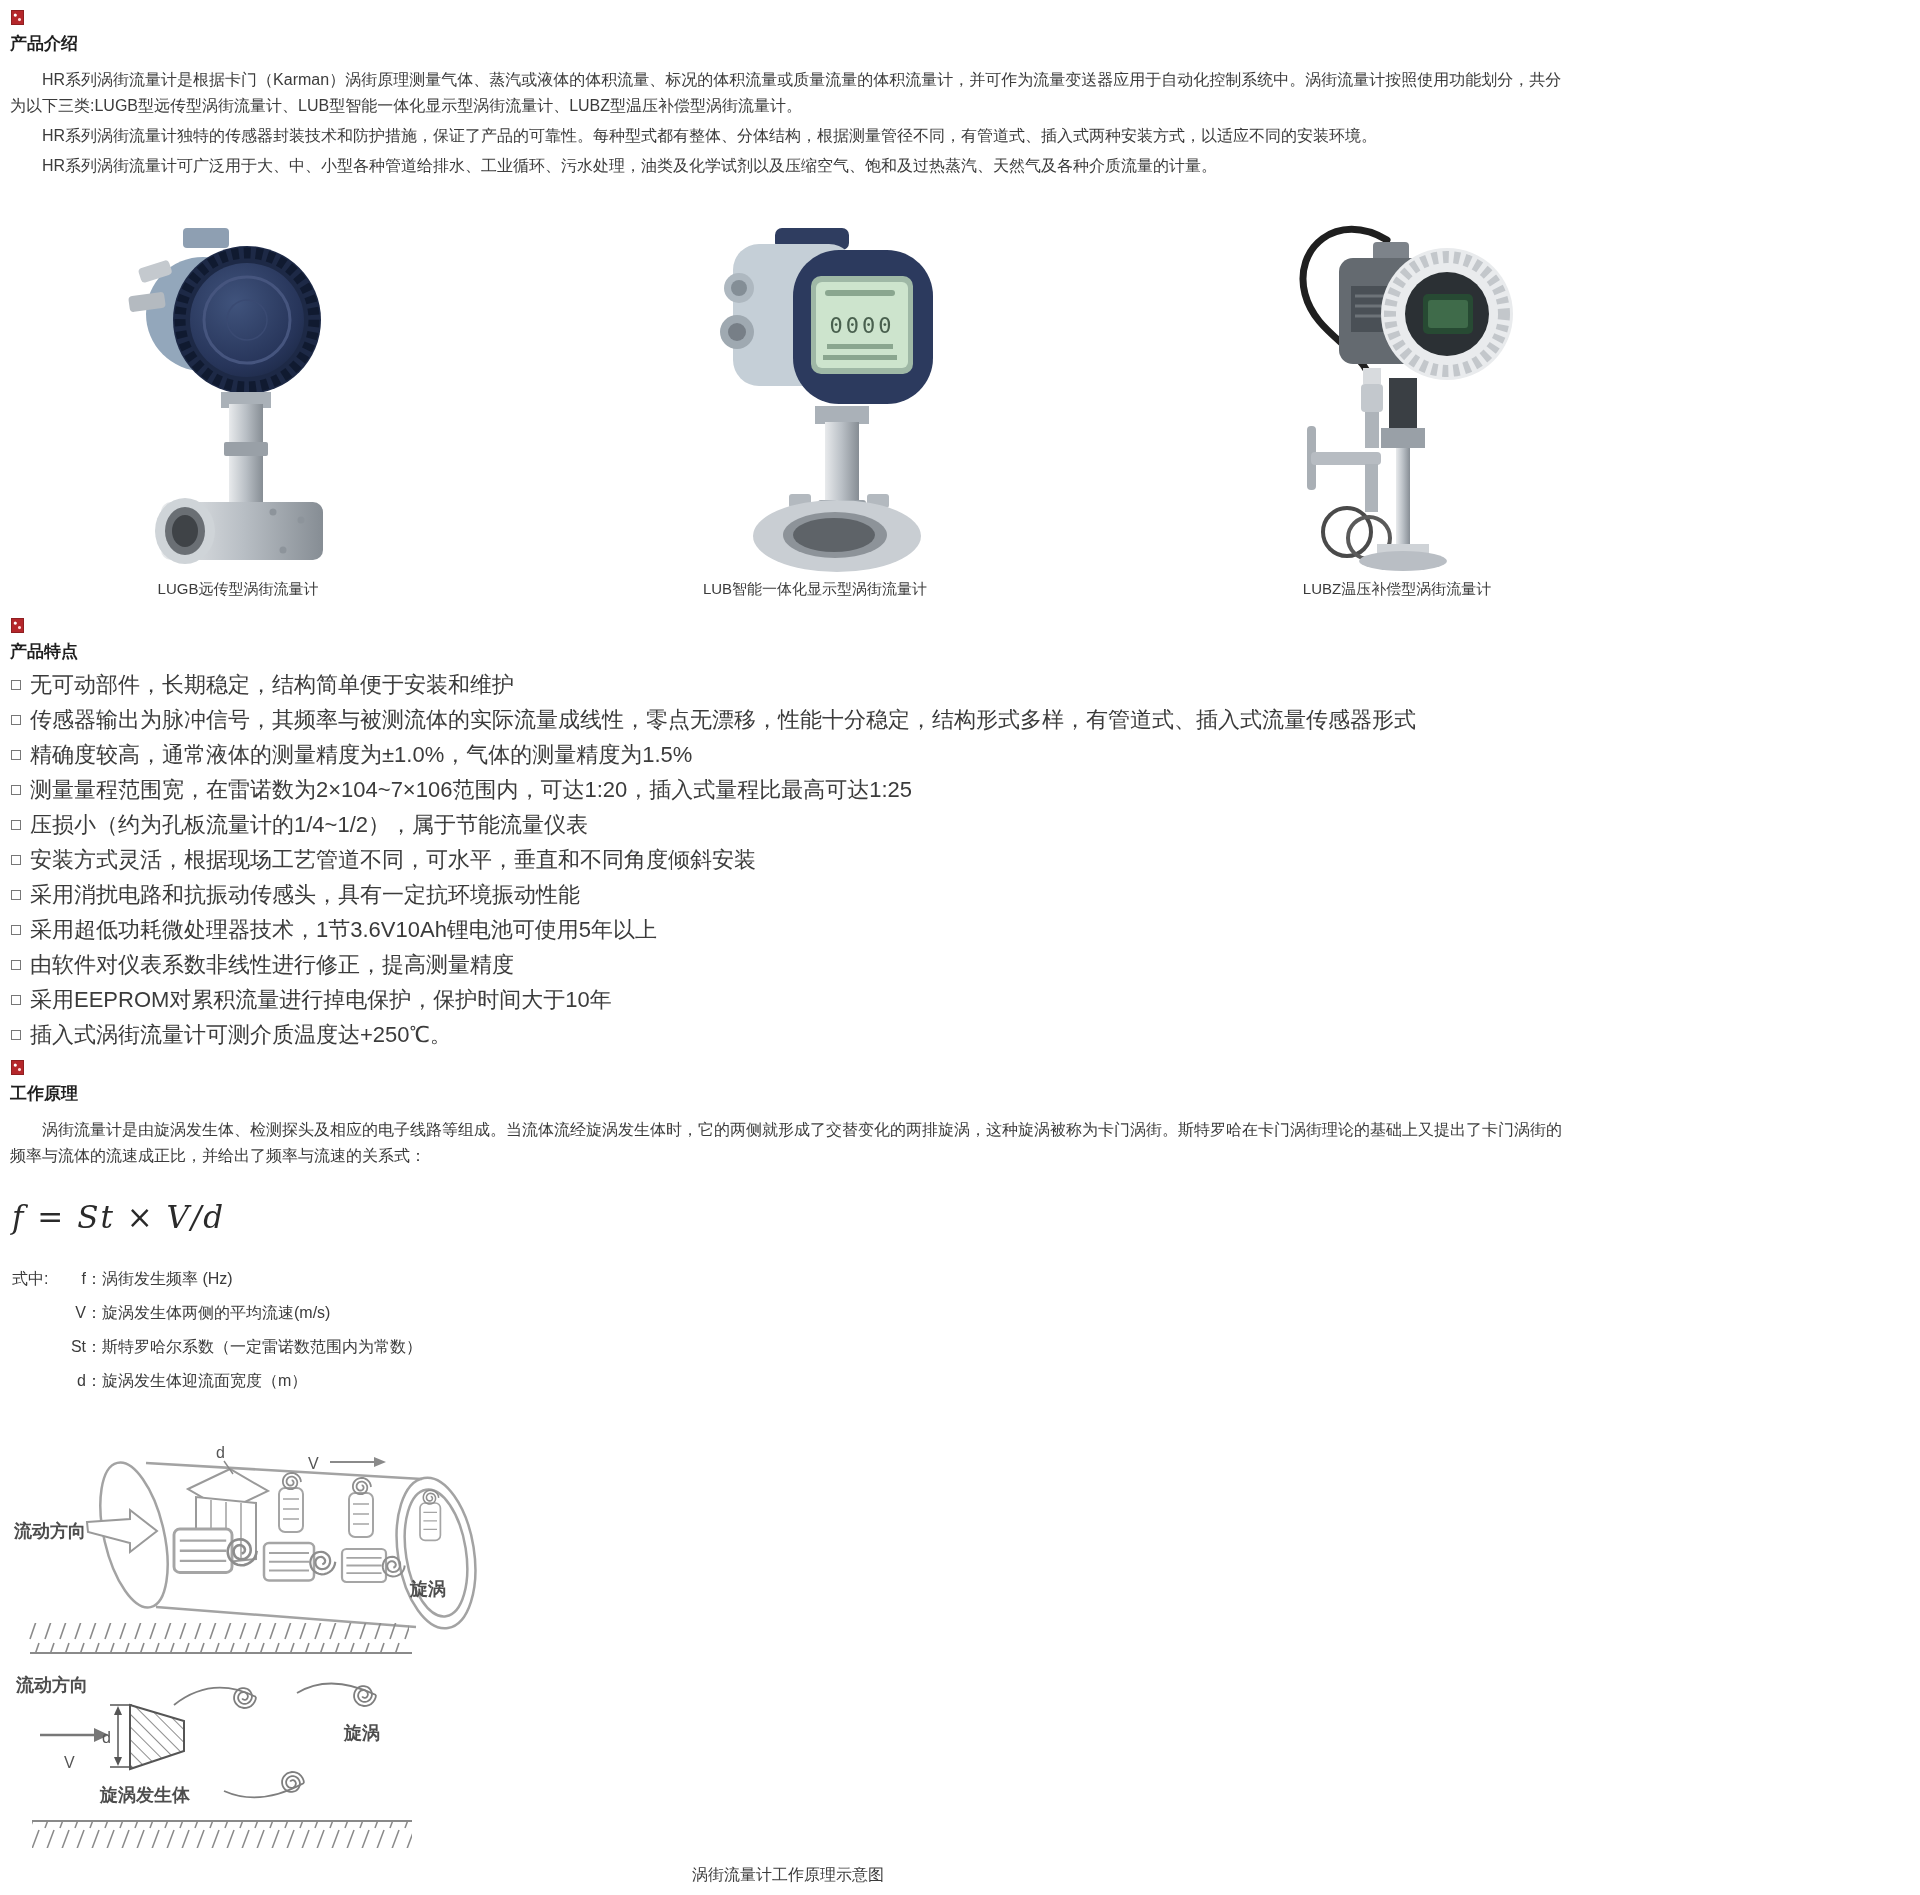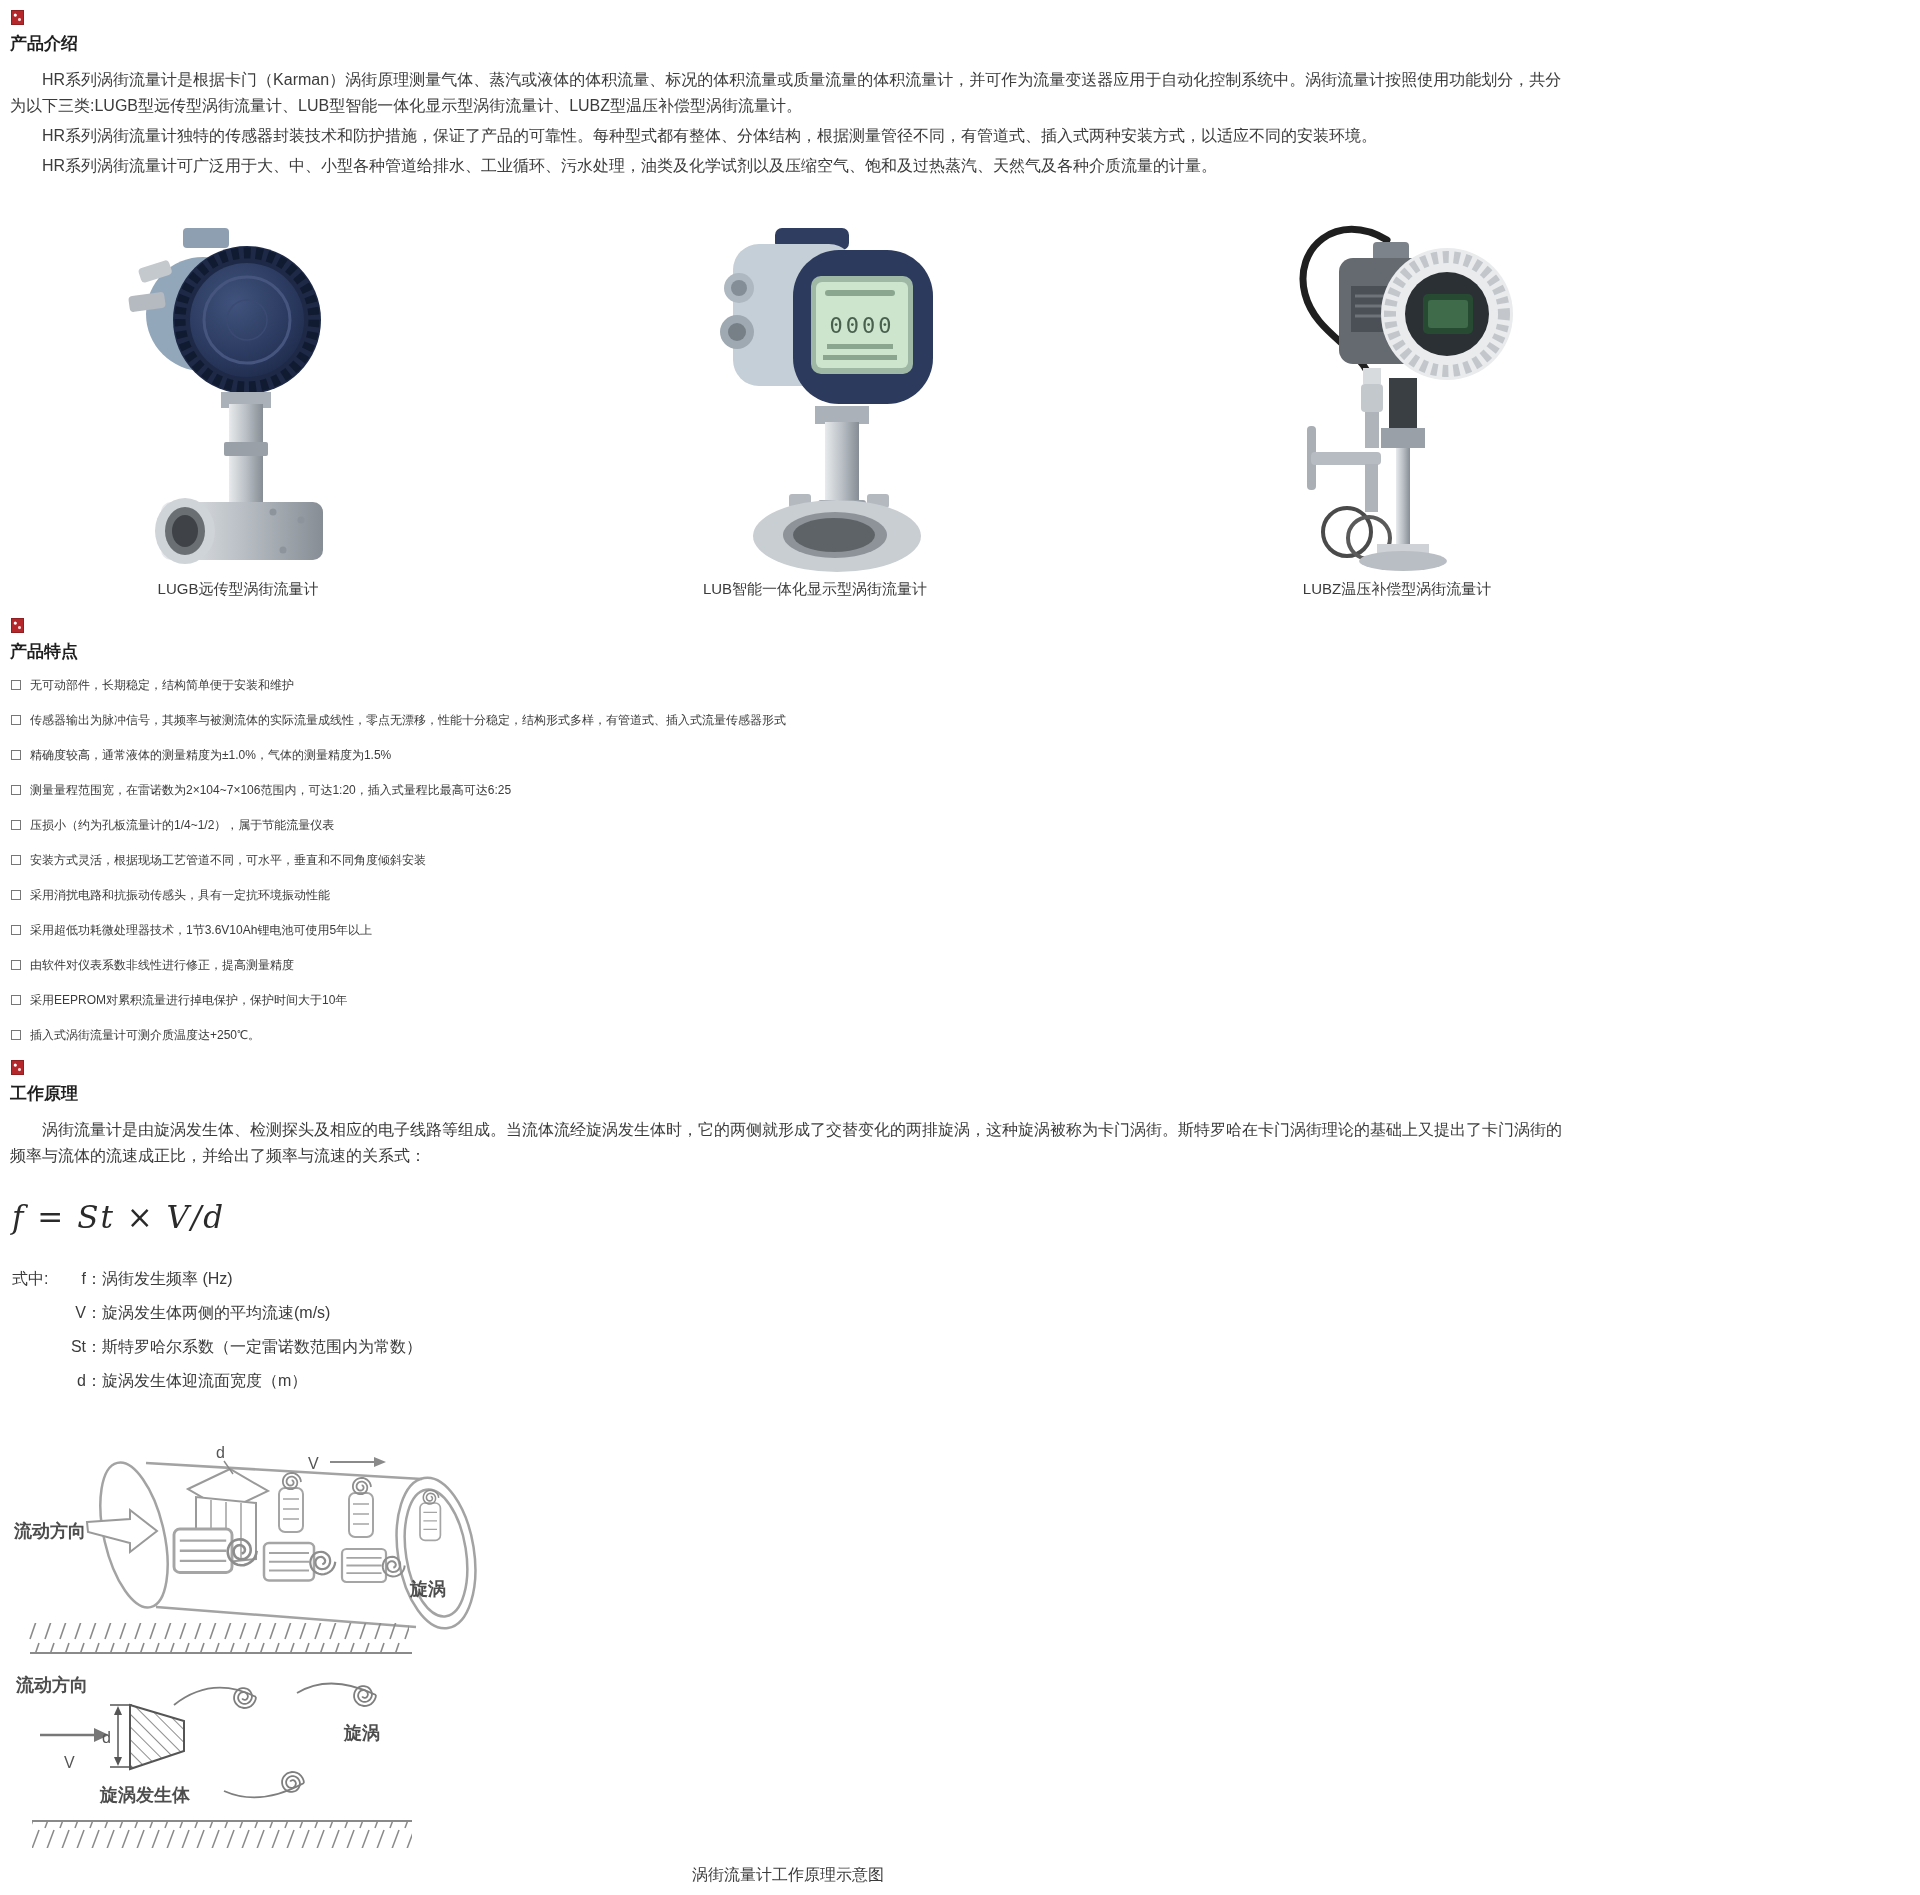"无可动部件，长期稳定，结构简单便于安装和维护" .features-list li { font-size: 12px -> 22px }
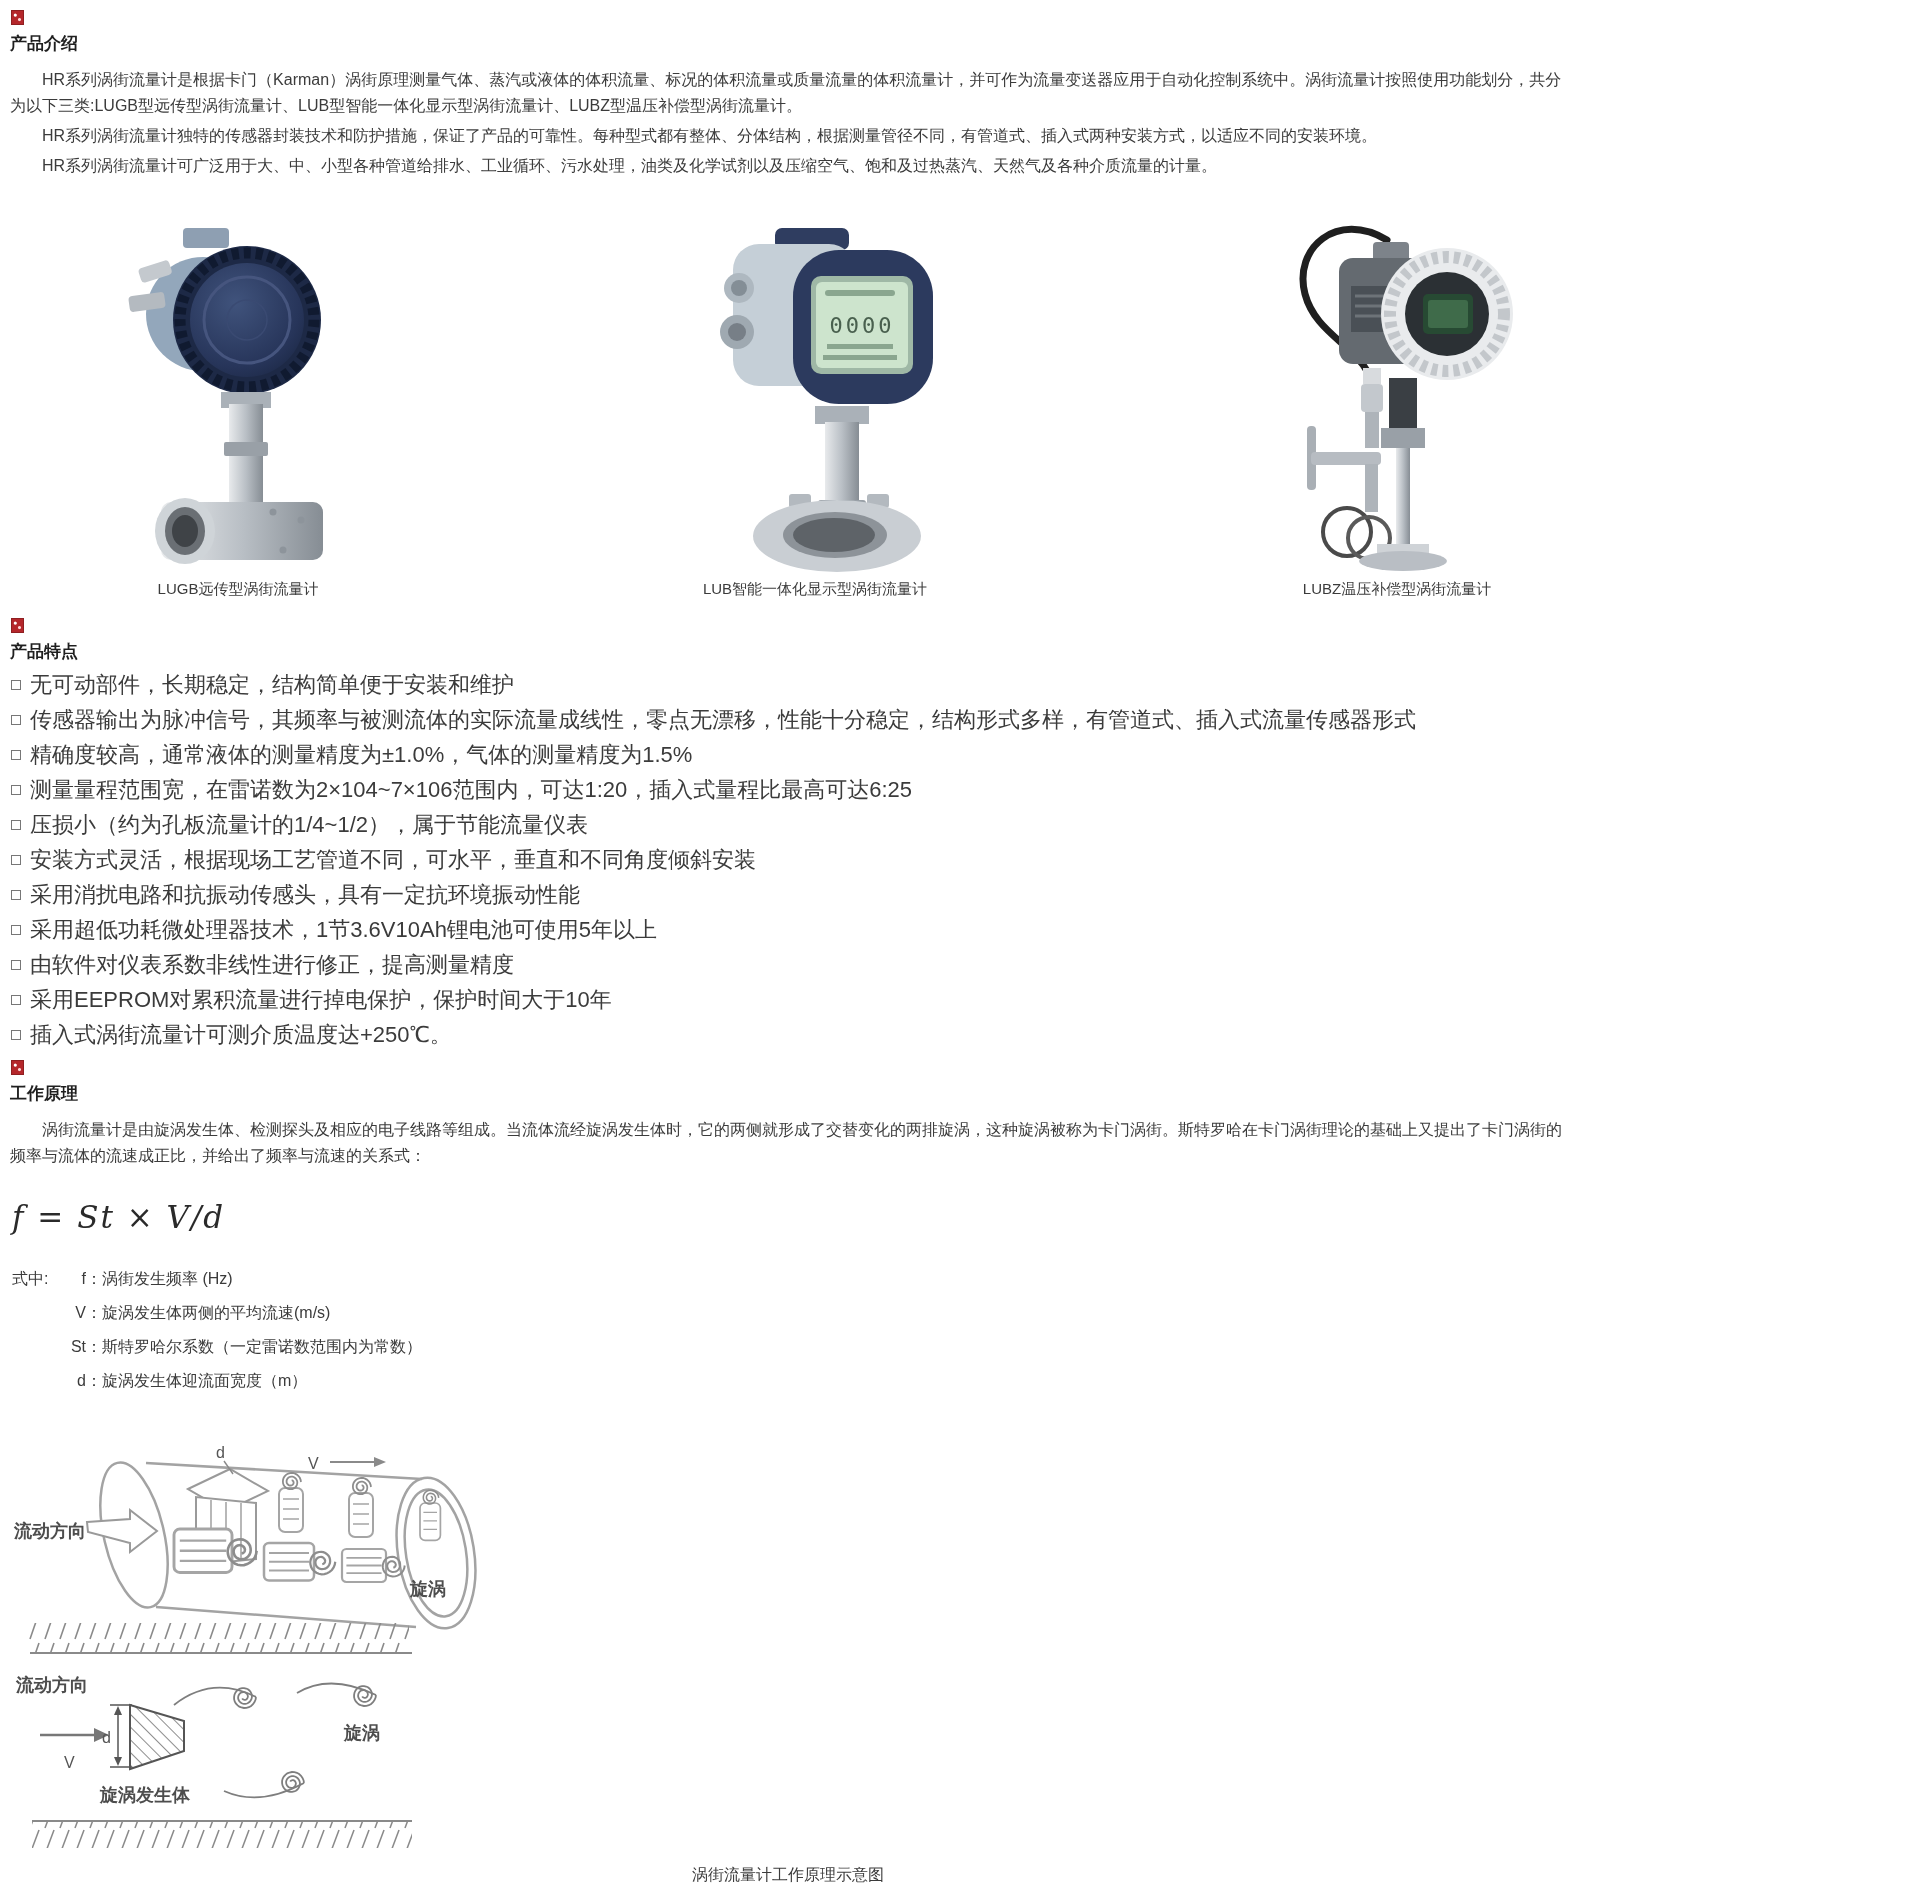"测量量程范围宽，在雷诺数为2×104~7×106范围内，可达1:20，插入式量程" span { text: 6:25 -> 1:25 }
